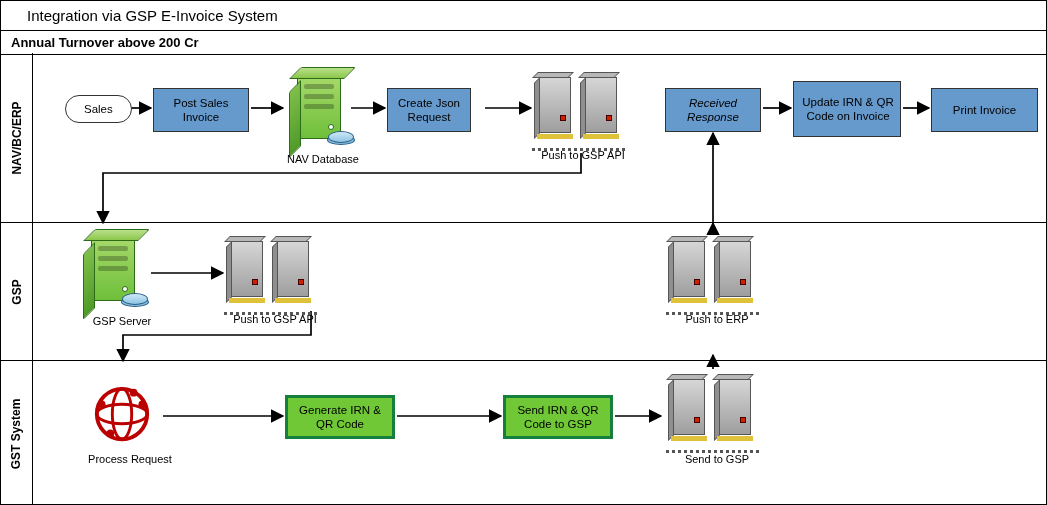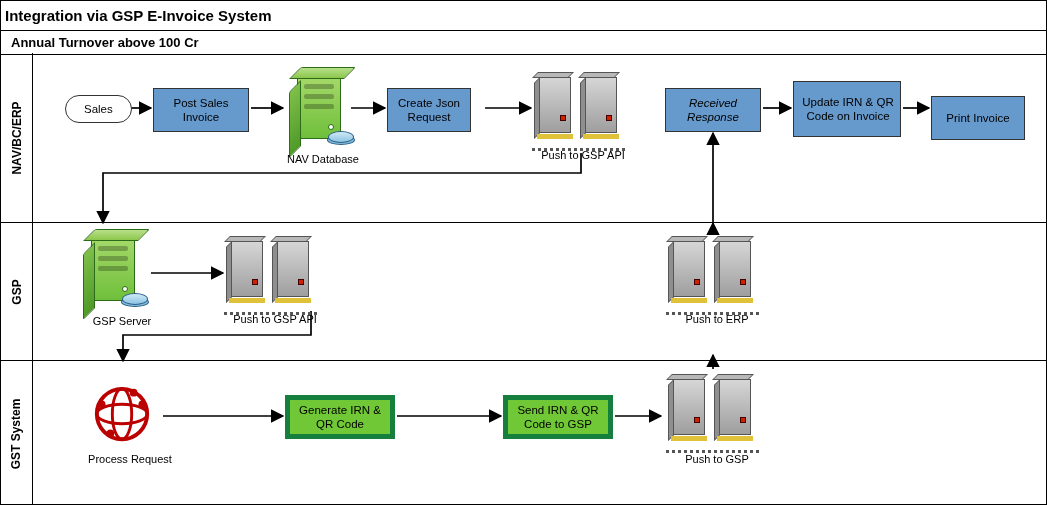"Integration via GSP E-Invoice System" .title { font-weight: 700 -> 400; padding: 6px 4px -> 6px 26px }
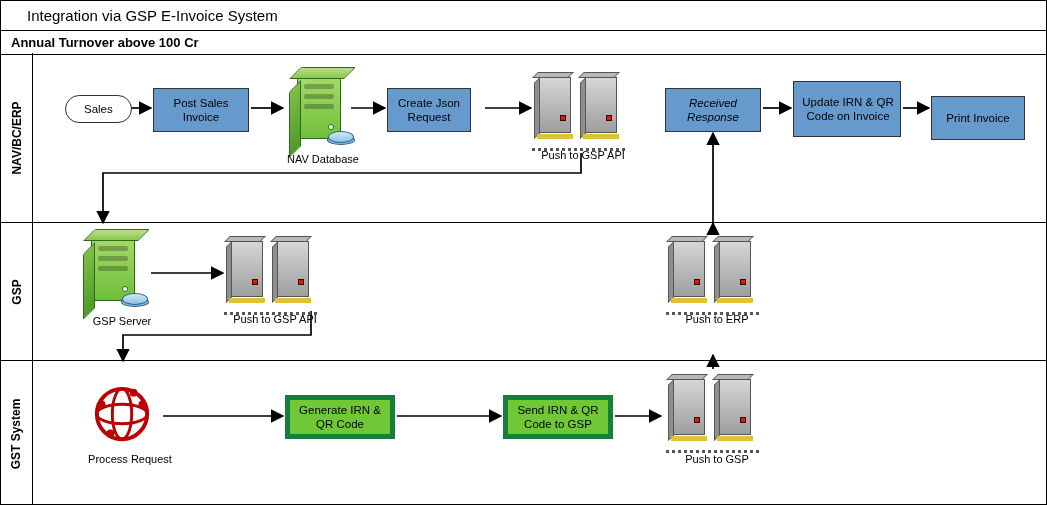"Annual Turnover above 100 Cr" div.subtitle { text: 100 -> 200 }
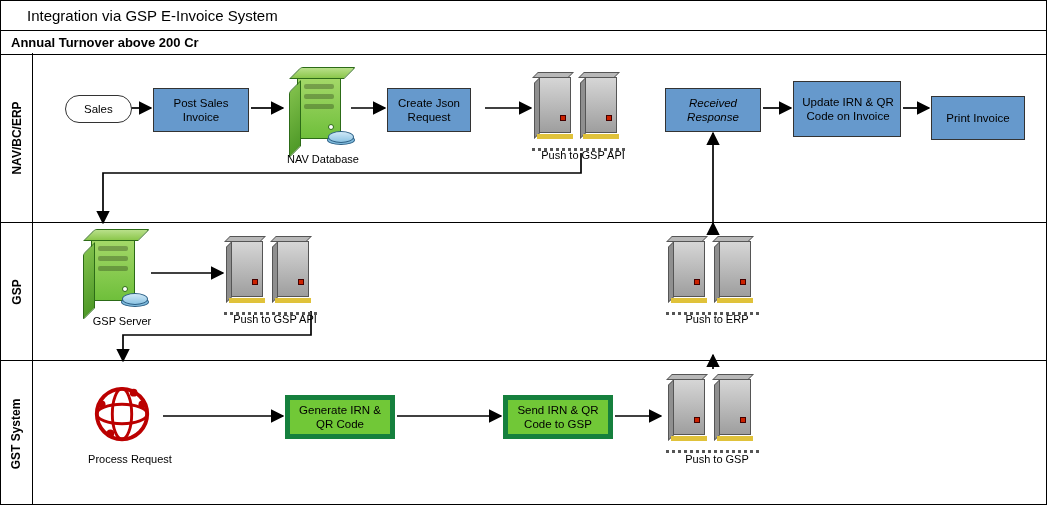"Print Invoice" div.node { top: 43px -> 35px; width: 94px -> 107px }
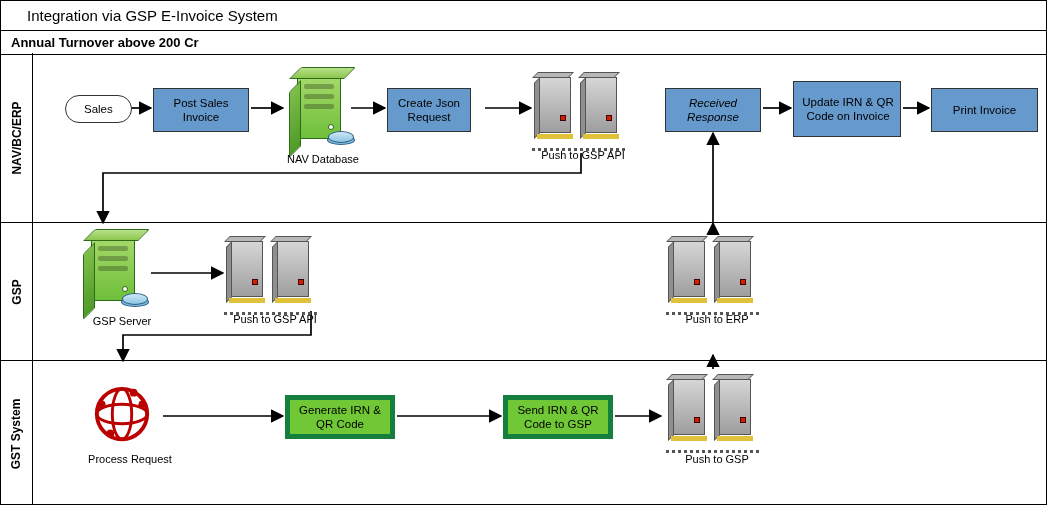"Generate IRN & QR Code" .box-green { border: 5px solid #15803d -> 3px solid #15803d }
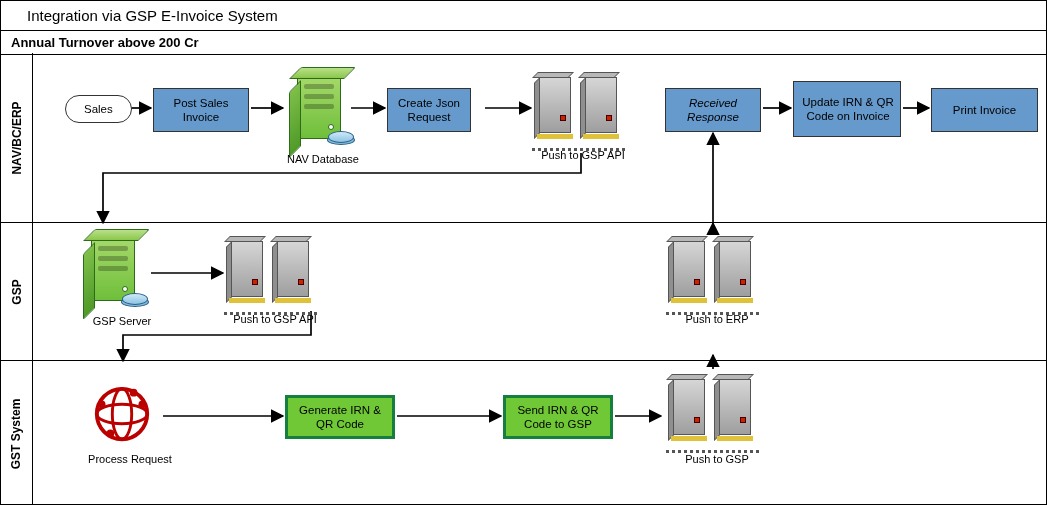"Push to GSP" div.caption { text: Push -> Send }
